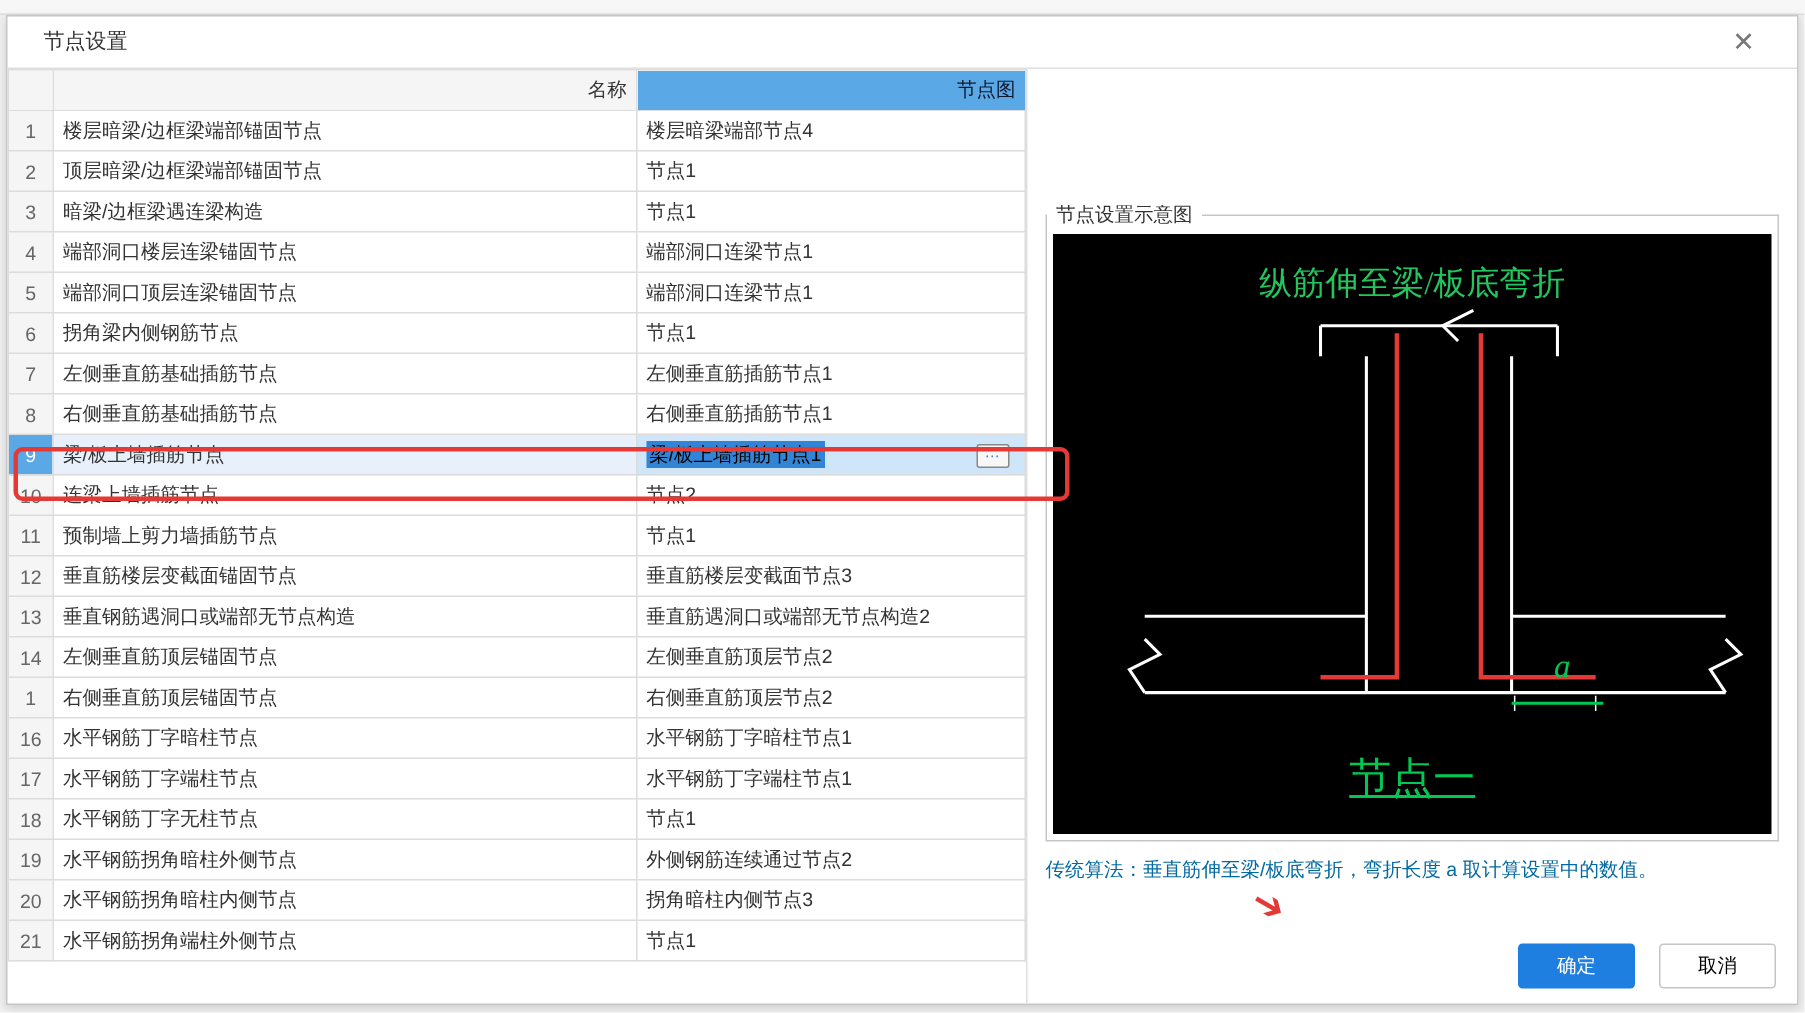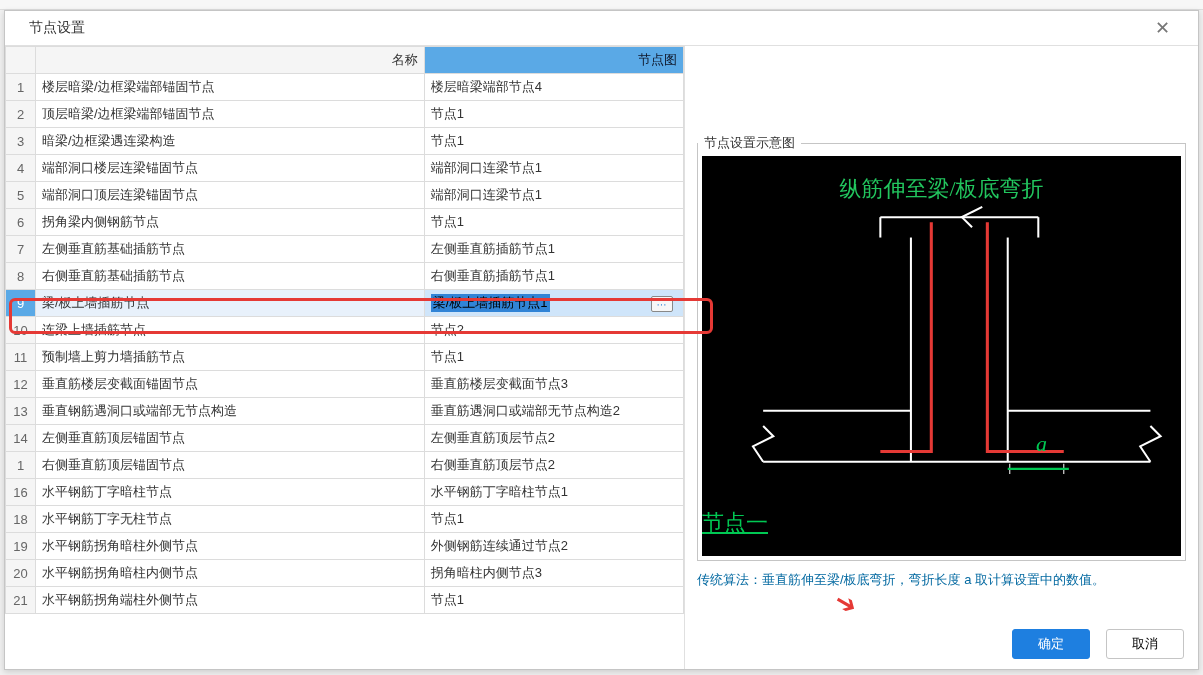"17" tr { html: none -> <tr> <td>17</td> <td>水平钢筋丁字端柱节点</td> <td>水平钢筋丁字端柱节点1</td> </tr> }
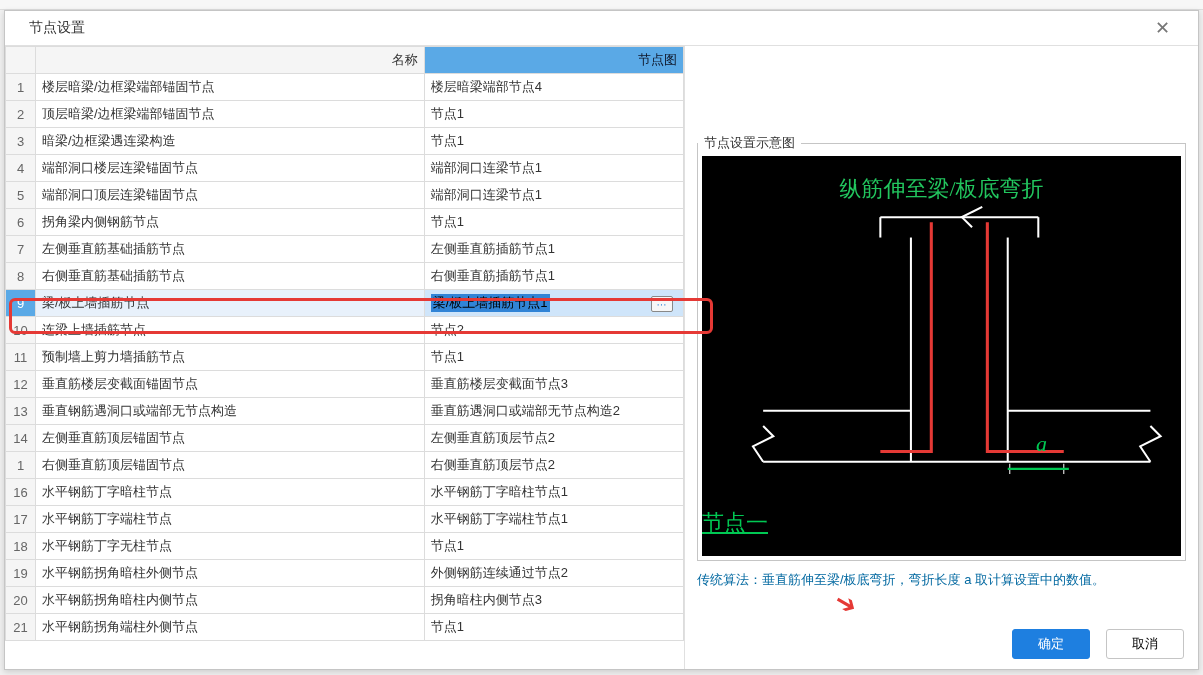"节点一" .dia-node { font-size: 22px -> 28px; text-align: none -> center }
